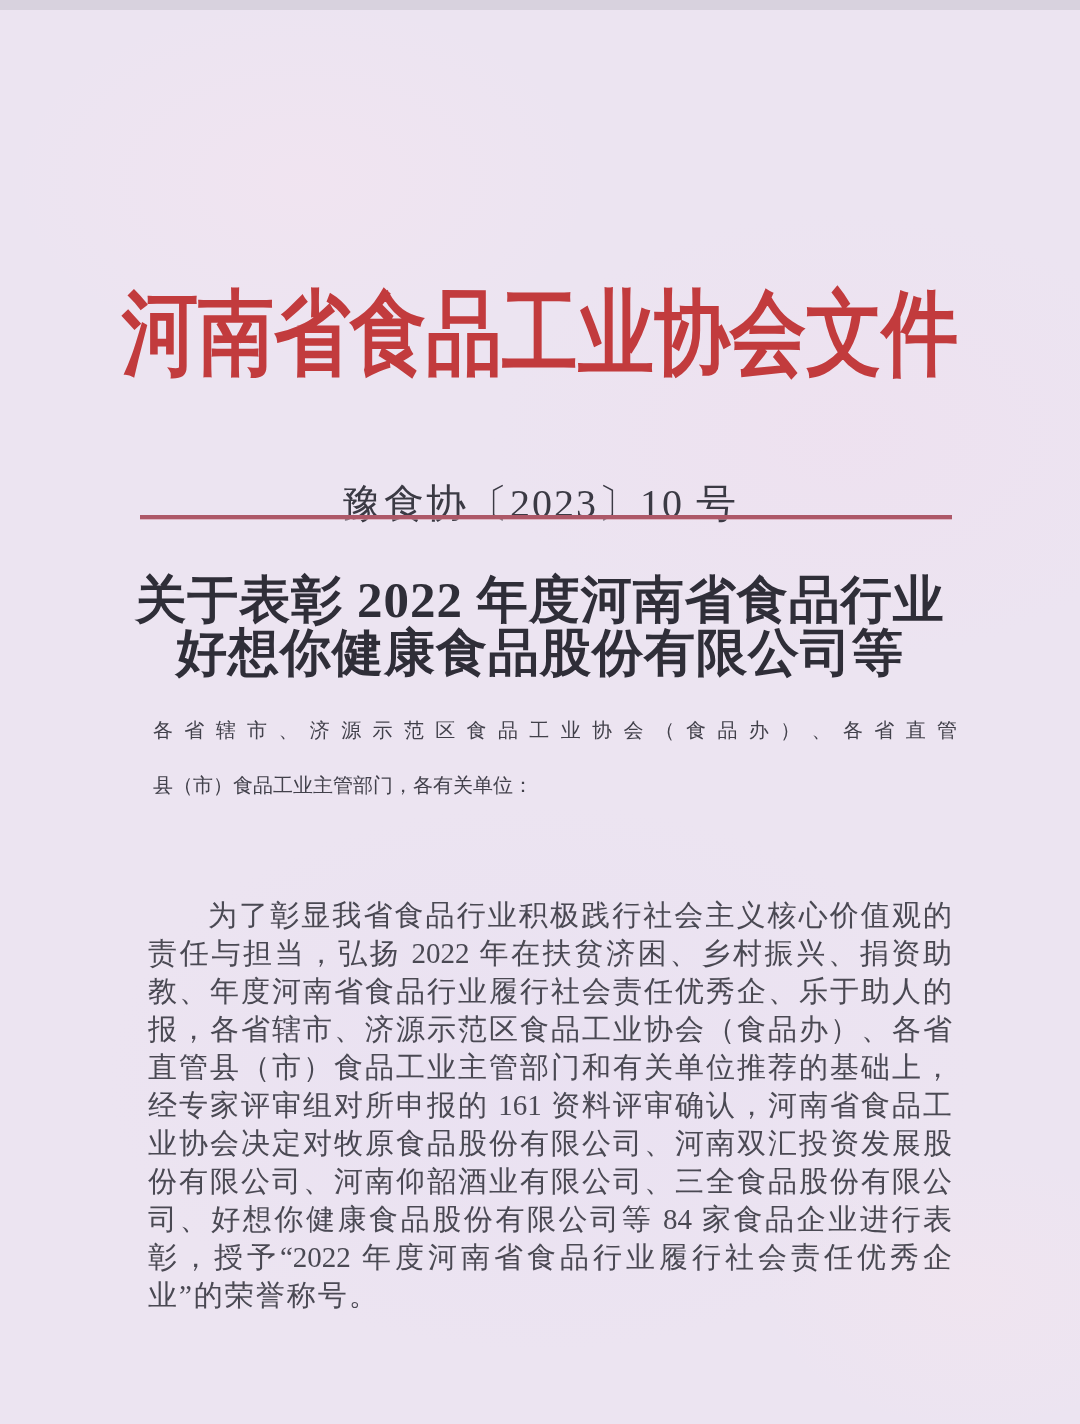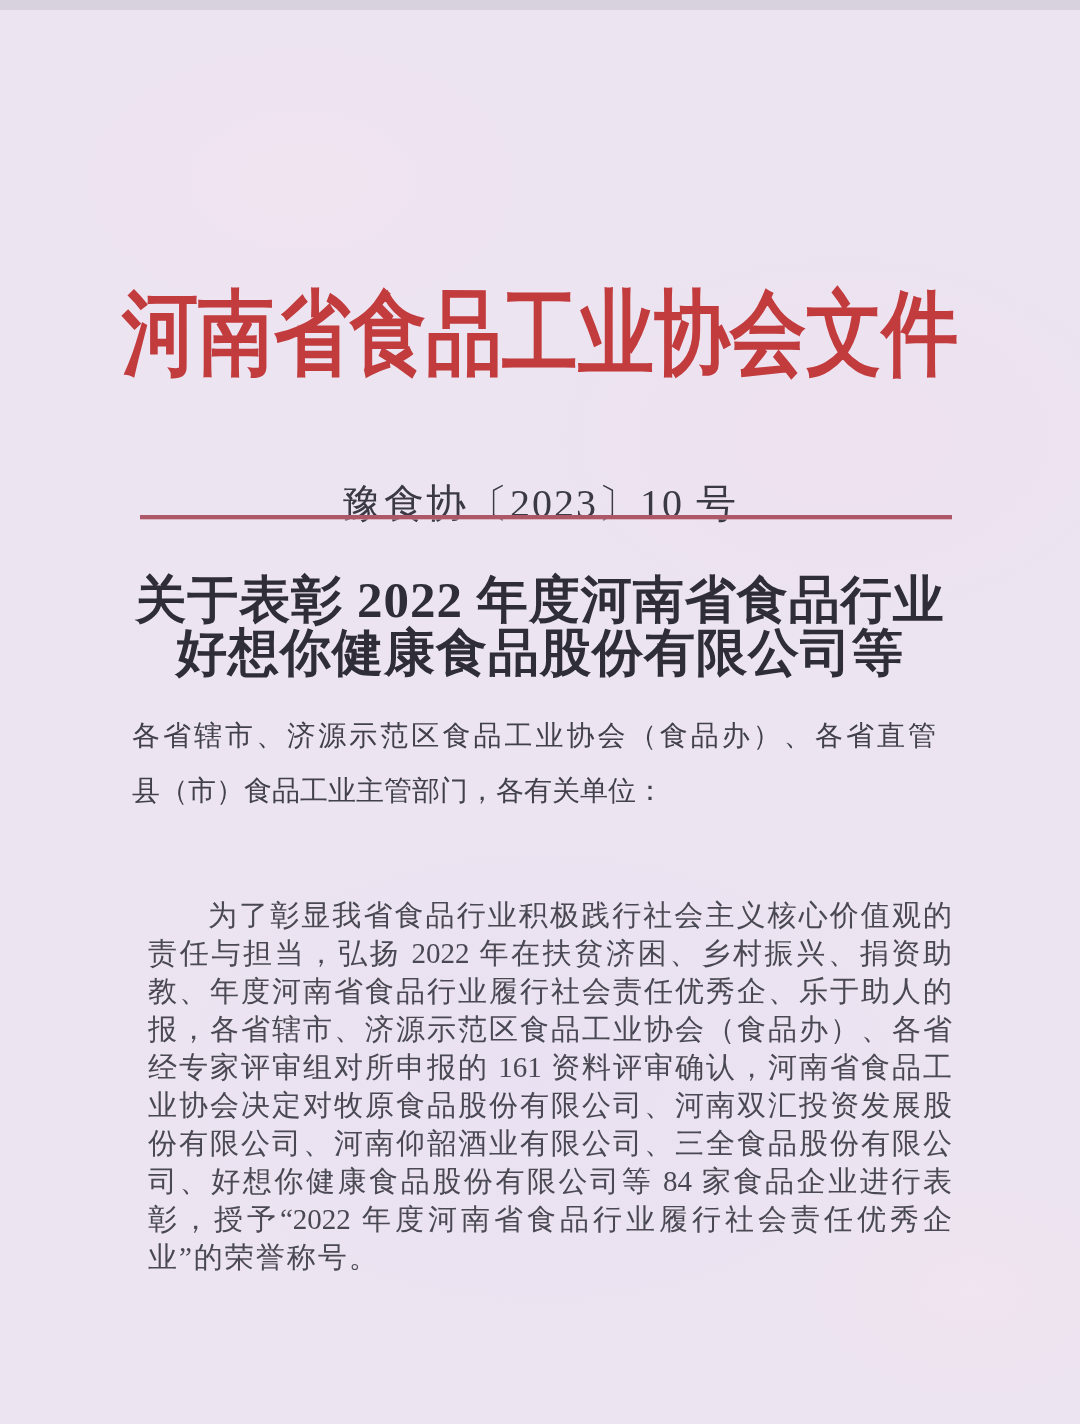"各省辖市、济源示范区食品工业协会（食品办）、各省直管" .addressee-line { font-size: 28px -> 20px; left: 132px -> 153px }
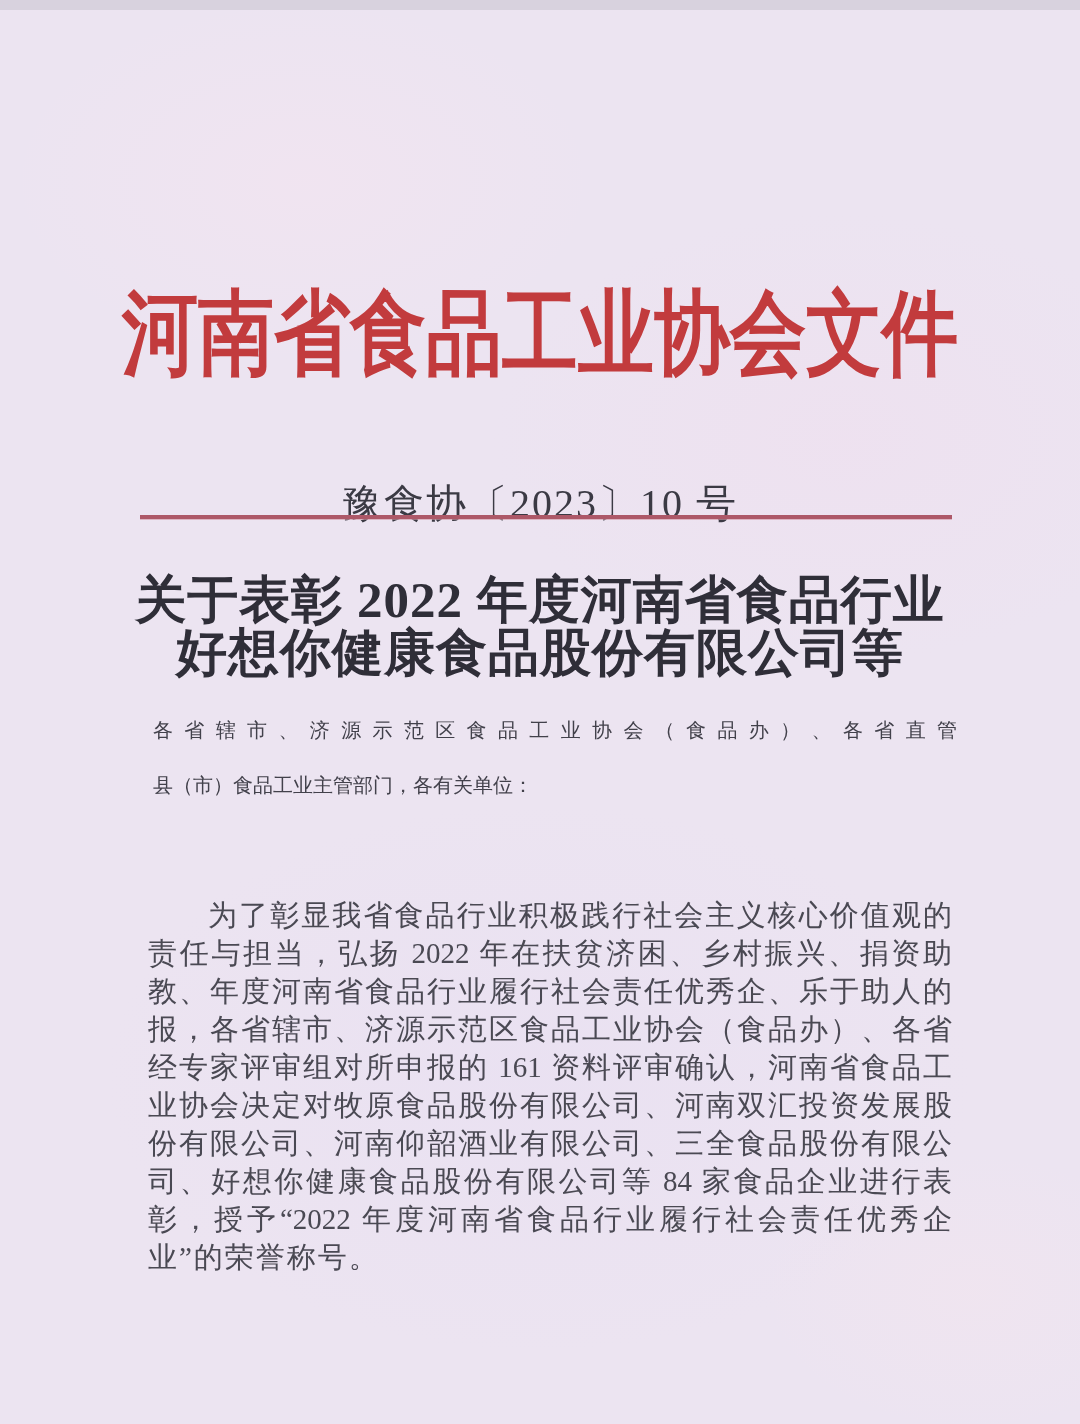"直管县（市）食品工业主管部门和有关单位推荐的基础上，" div.body-line { html: none -> <div>直管县（市）食品工业主管部门和有关单位推荐的基础上，</div> }
